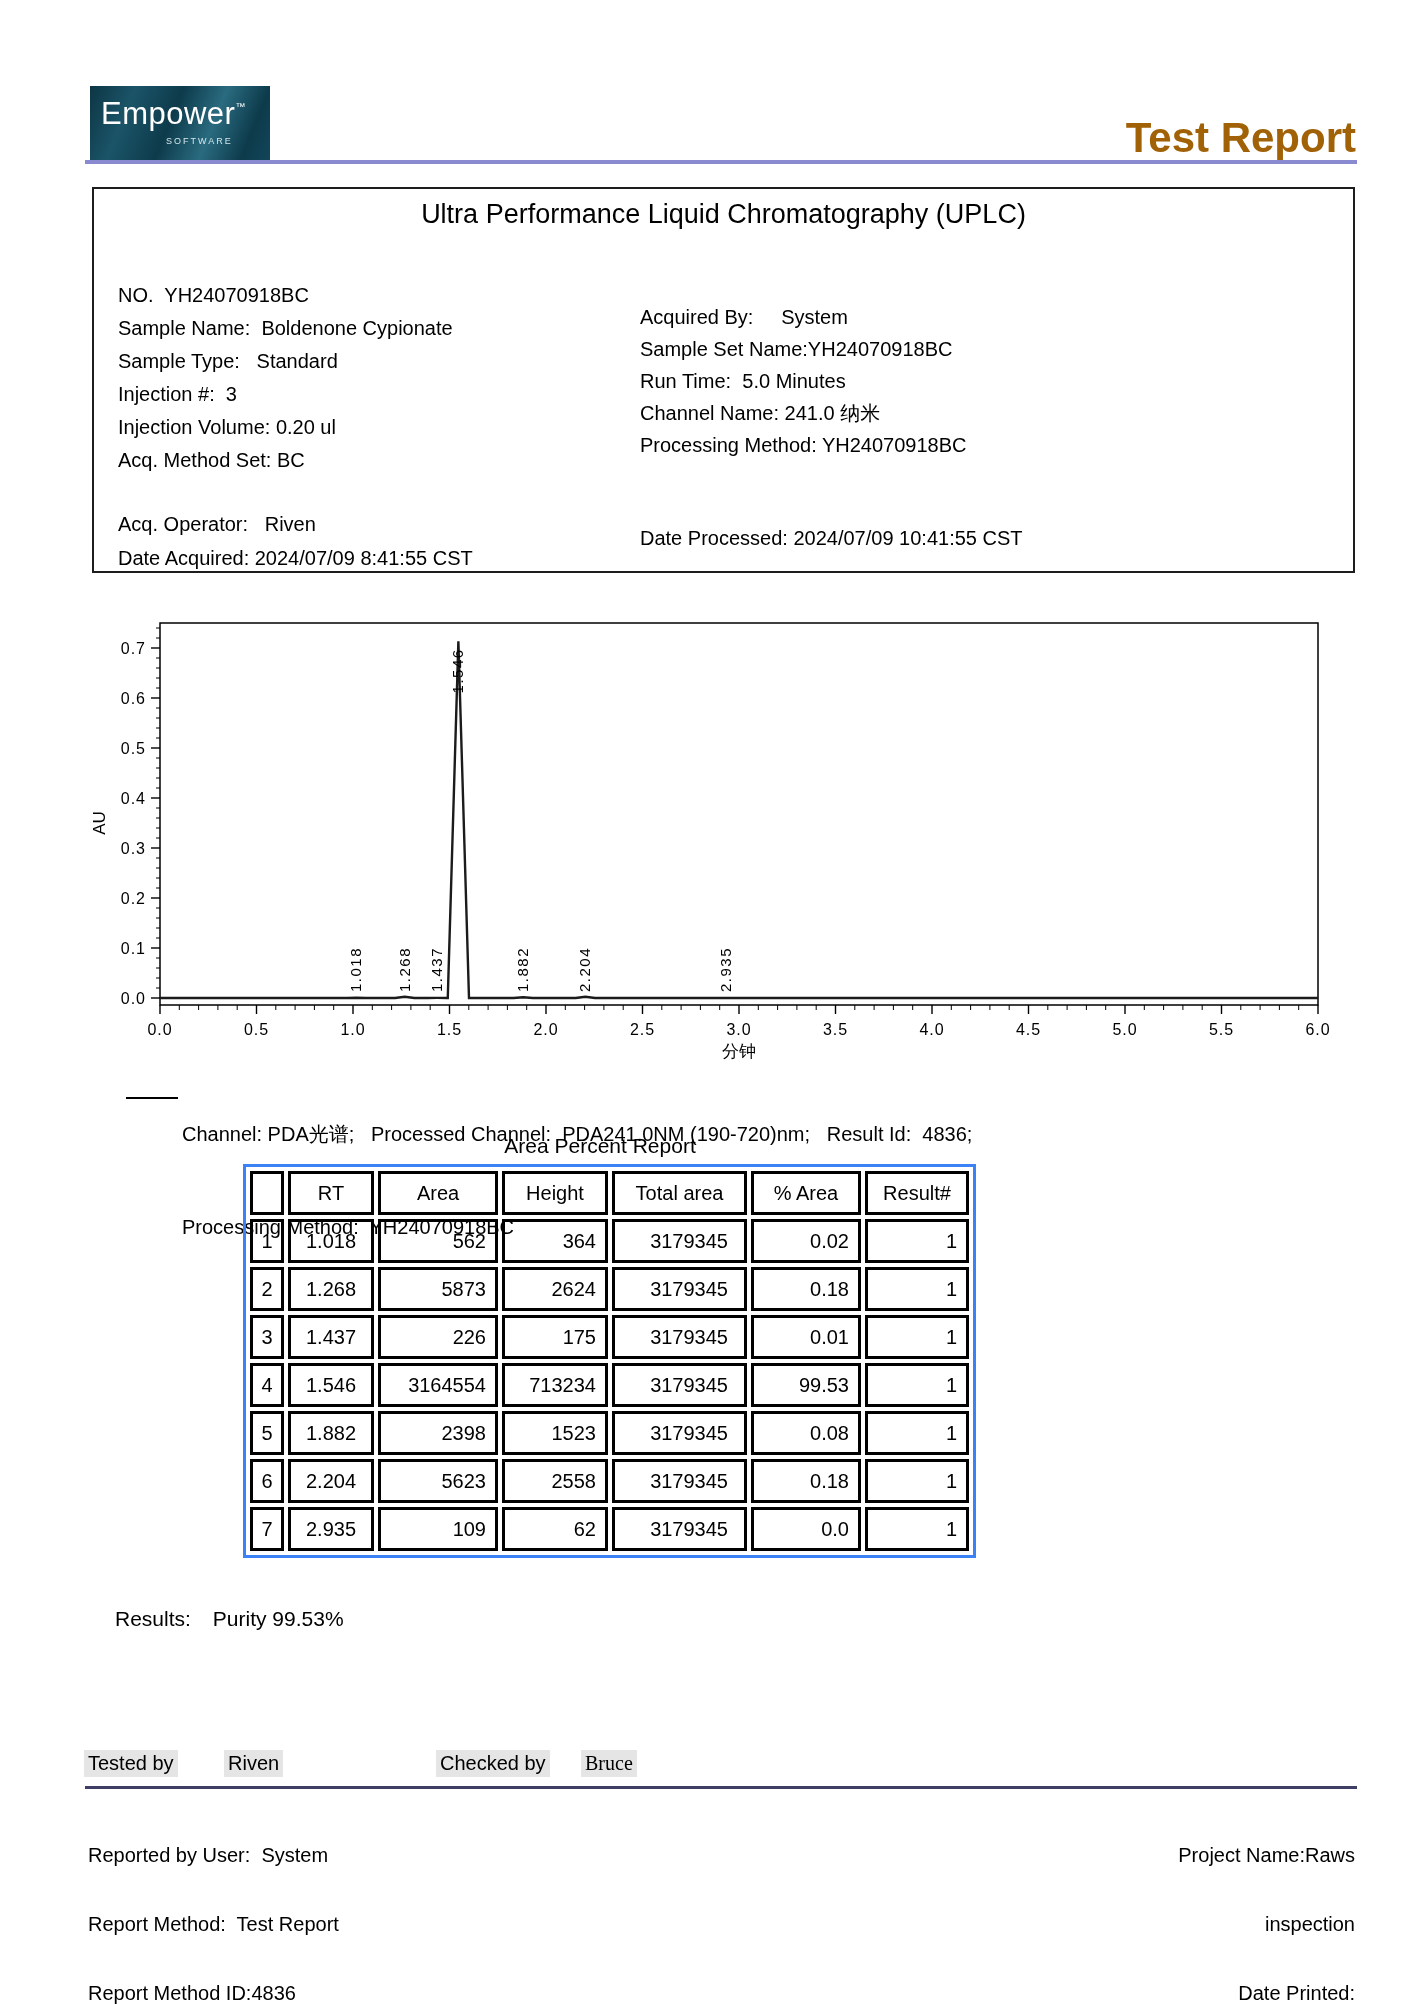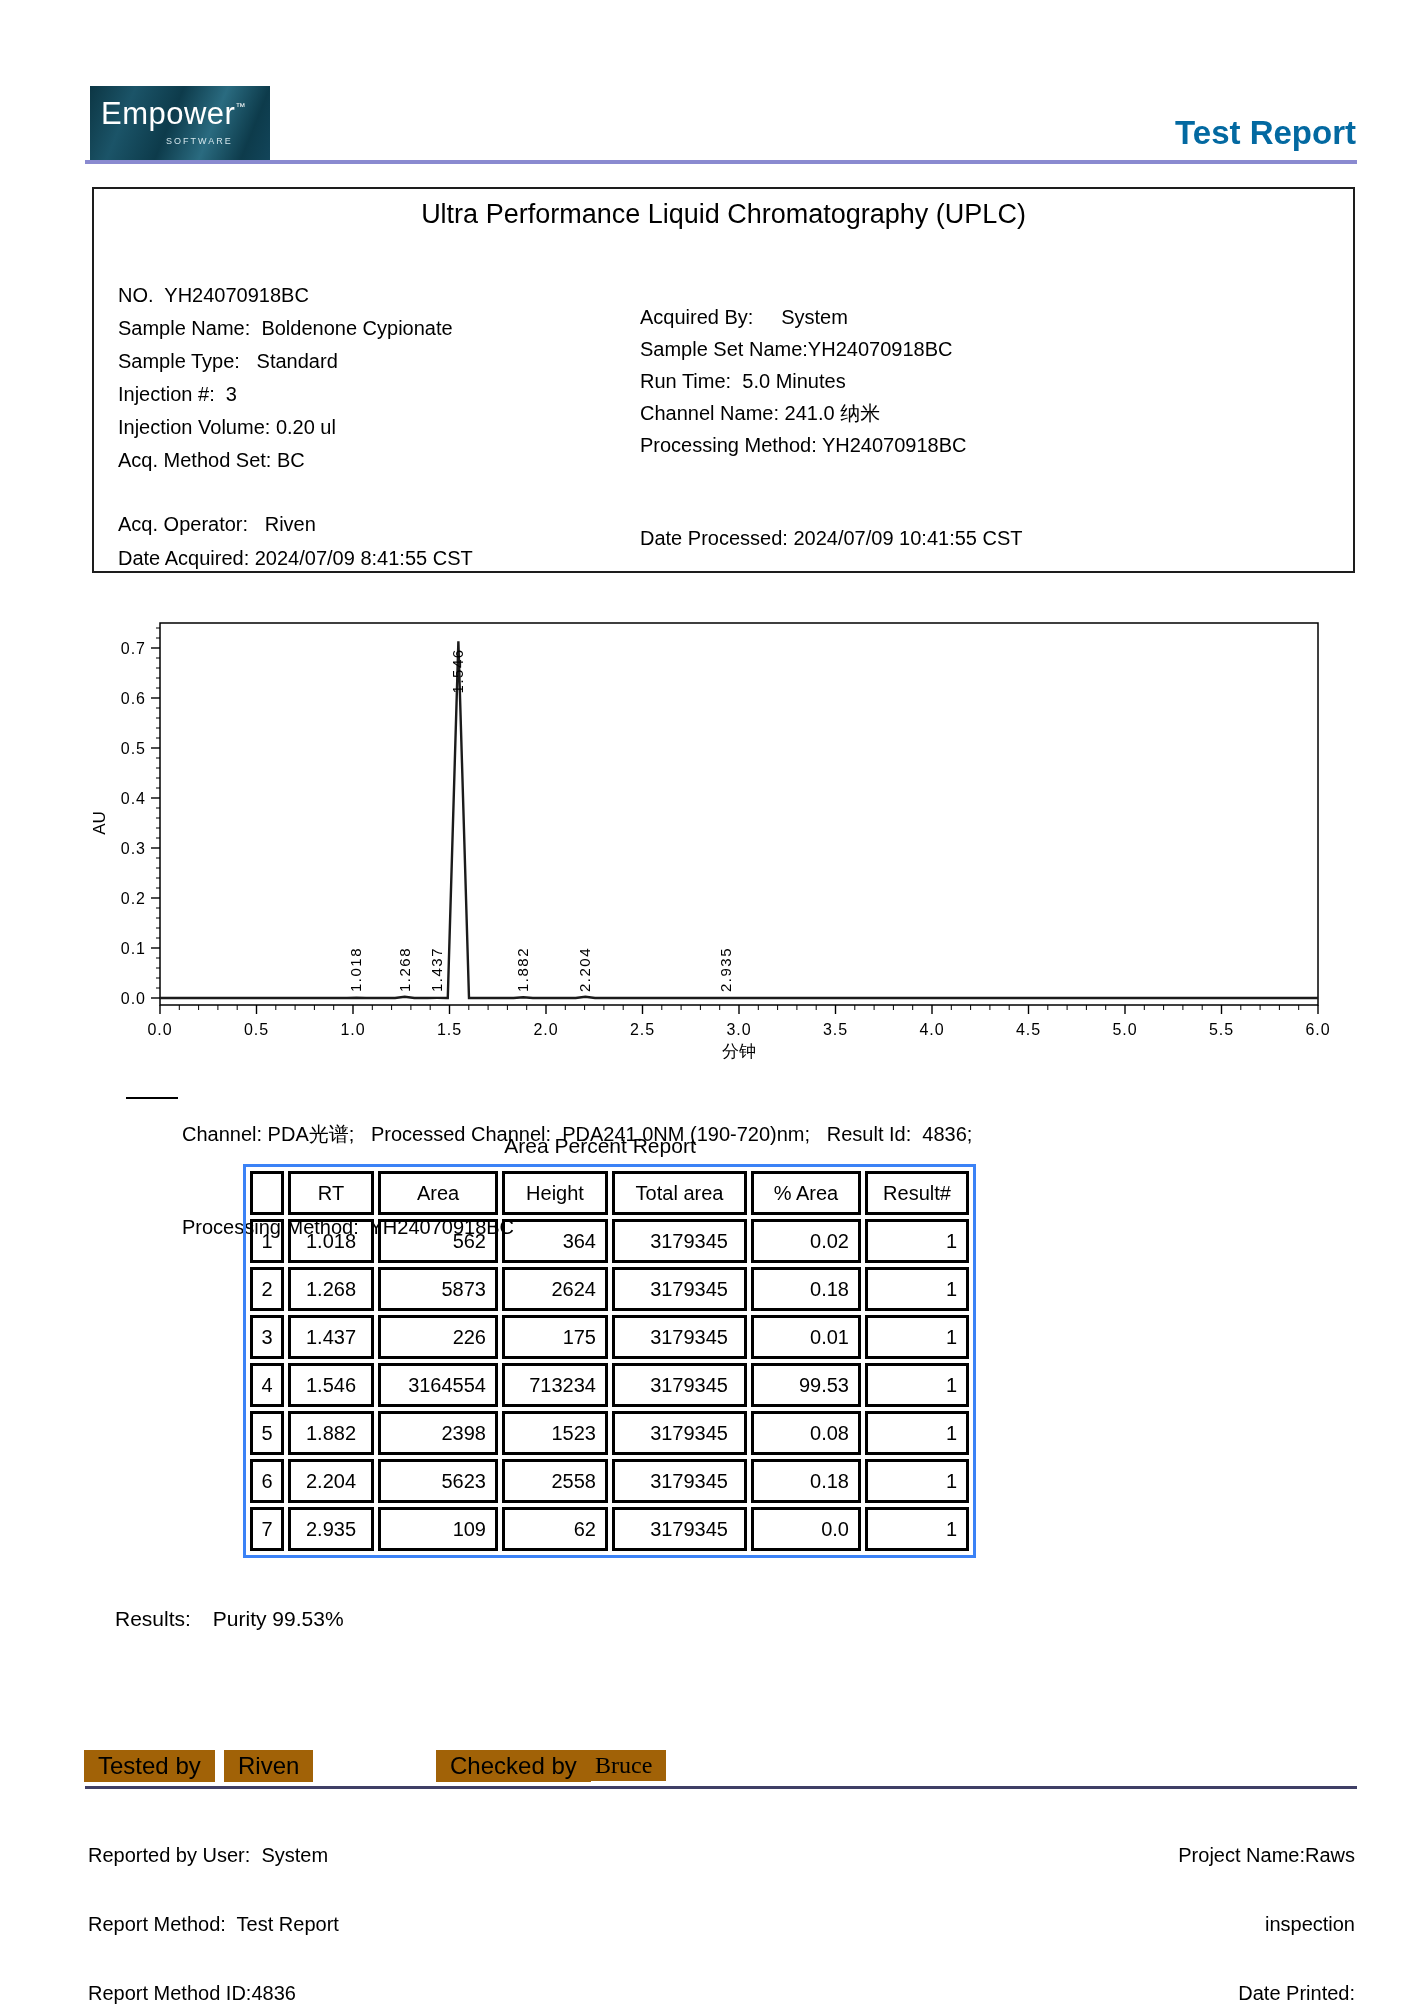"Test Report" .report-title { color: #0369a1 -> #a16207; font-size: 33px -> 42px }
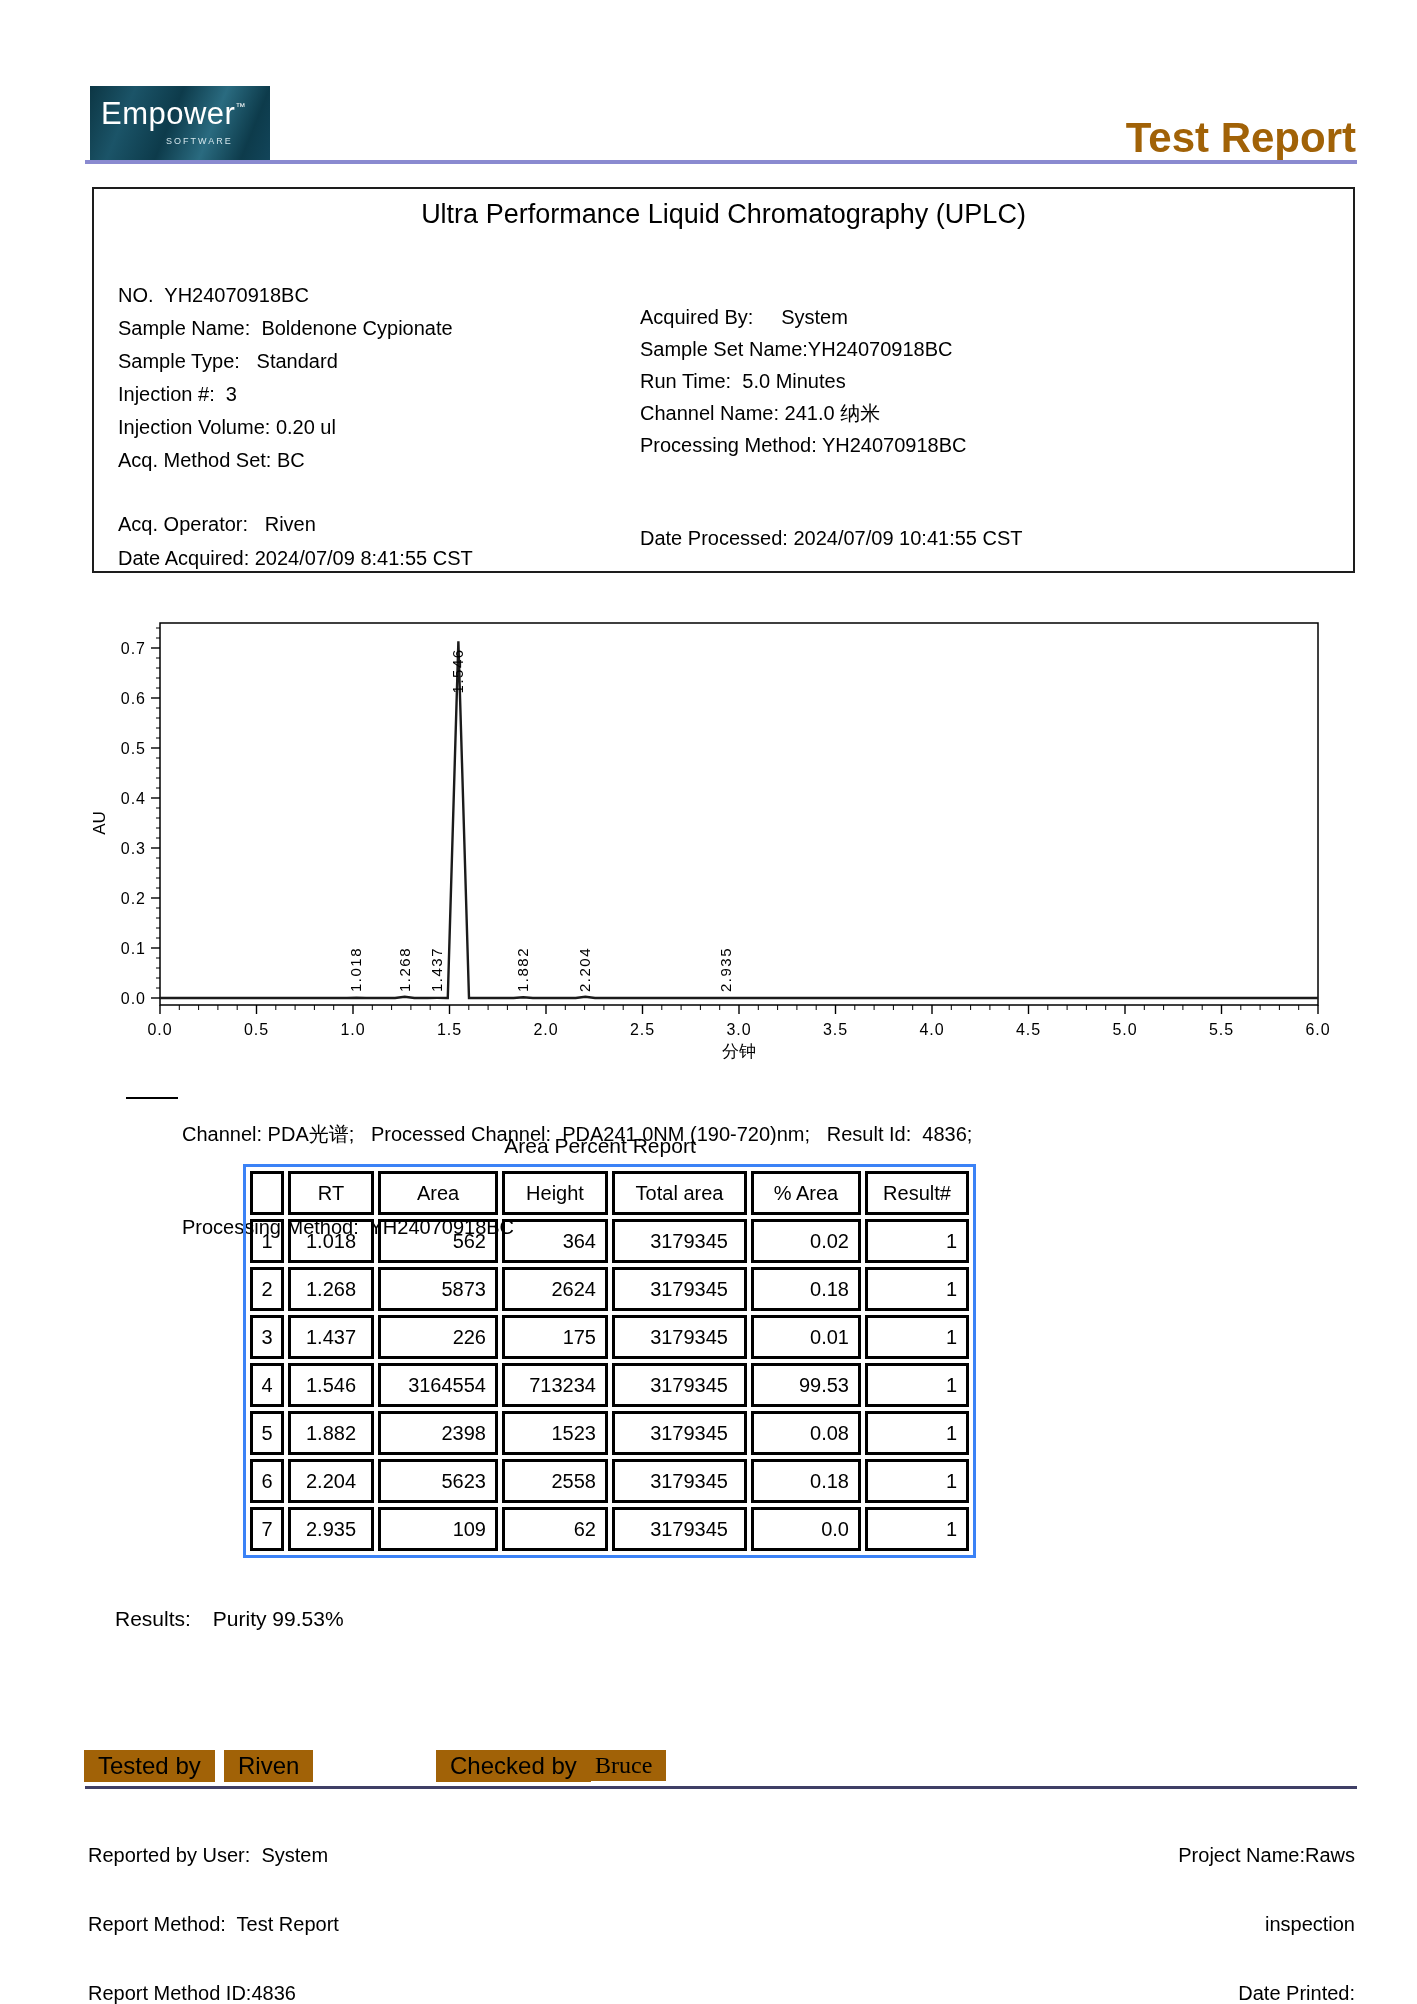"Tested by" .signoff span { background: #a16207 -> #e5e5e5; font-size: 24px -> 20px; padding: 2px 14px -> 2px 4px }
